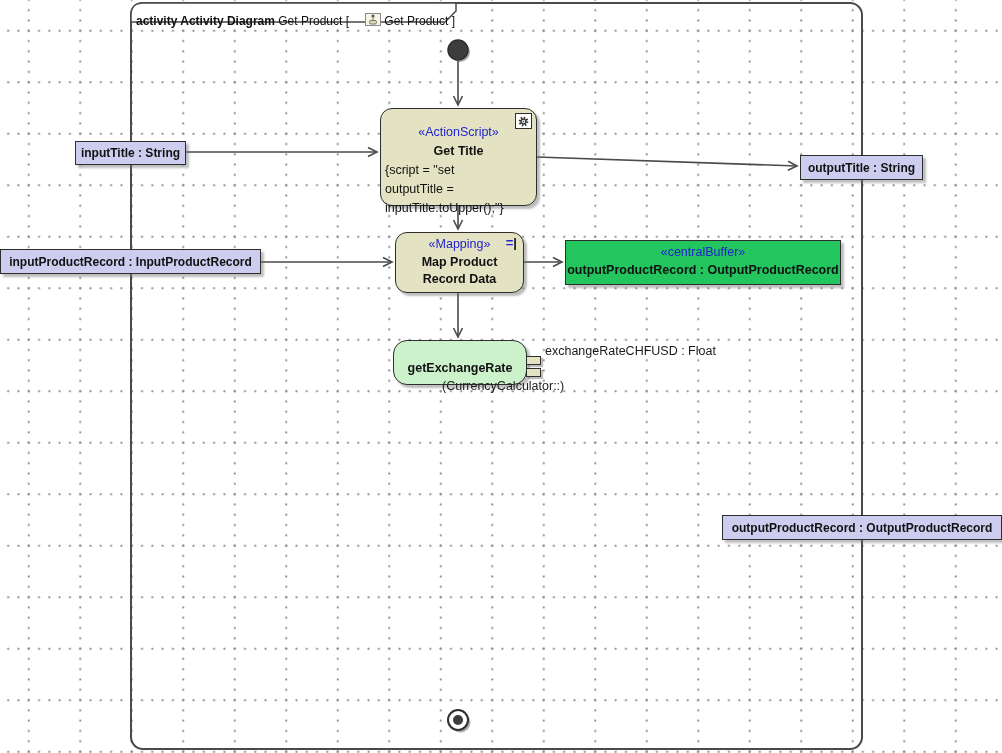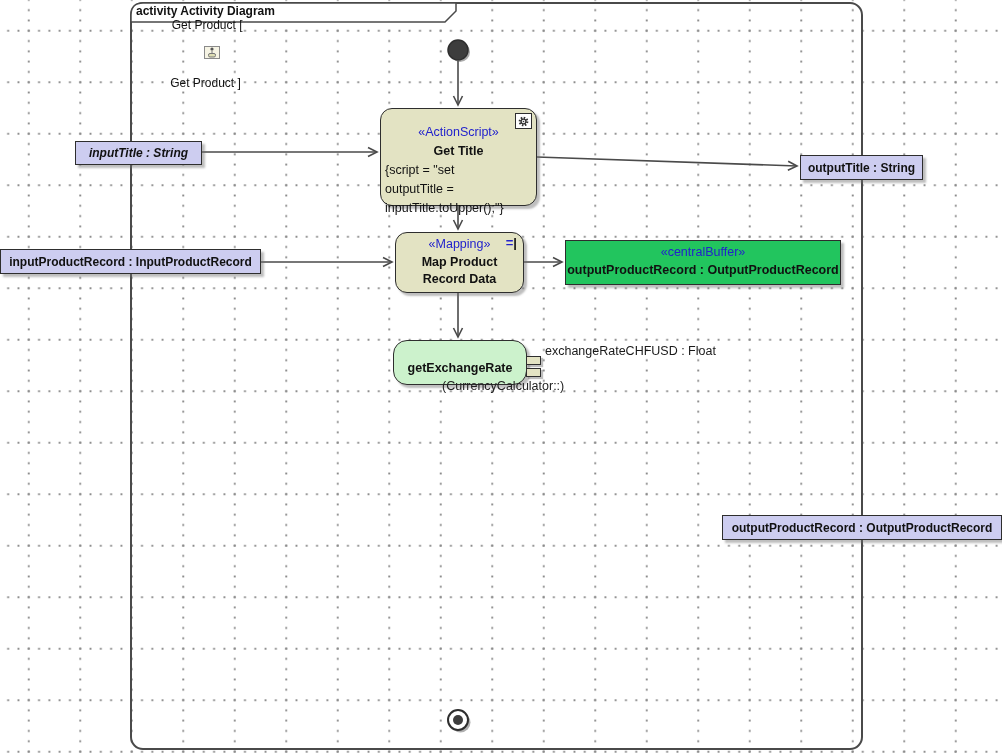"activity Activity Diagram" .frame-title { flex-direction: column -> none }
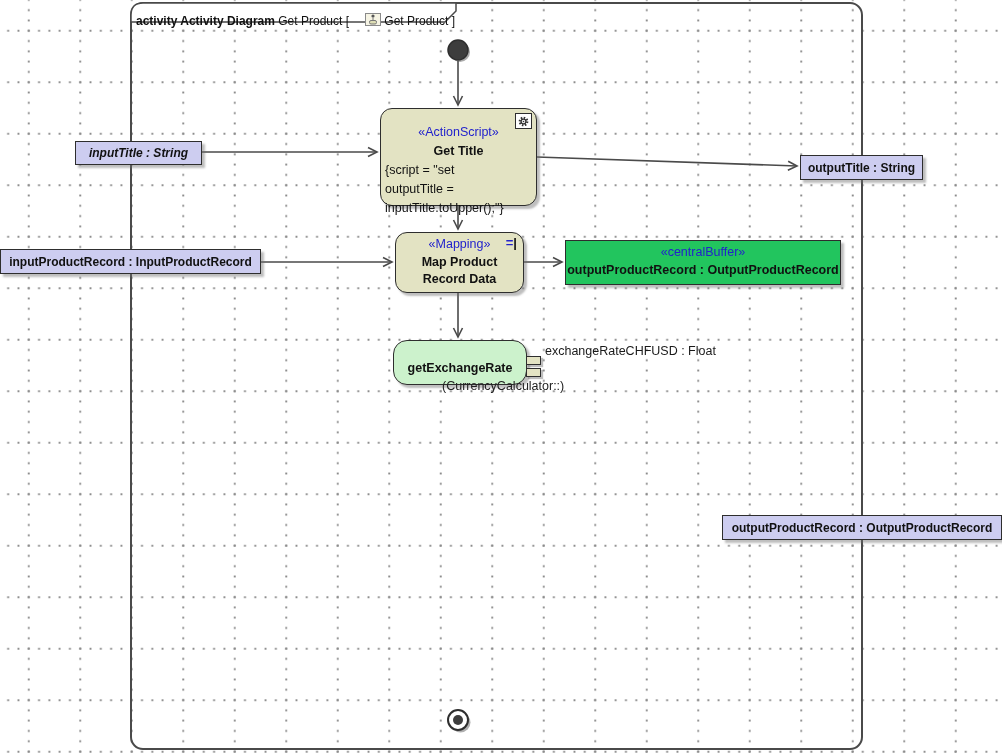"inputTitle : String" div.node { font-style: italic -> none; width: 127px -> 111px }
